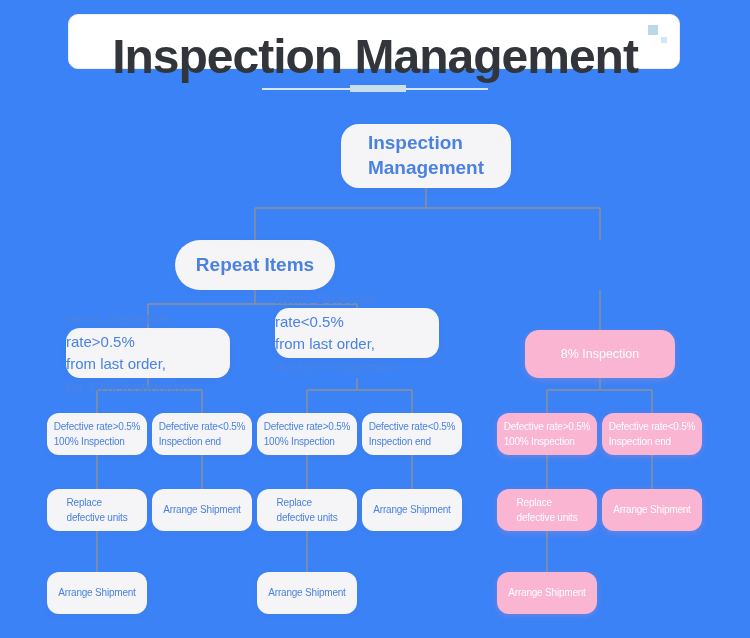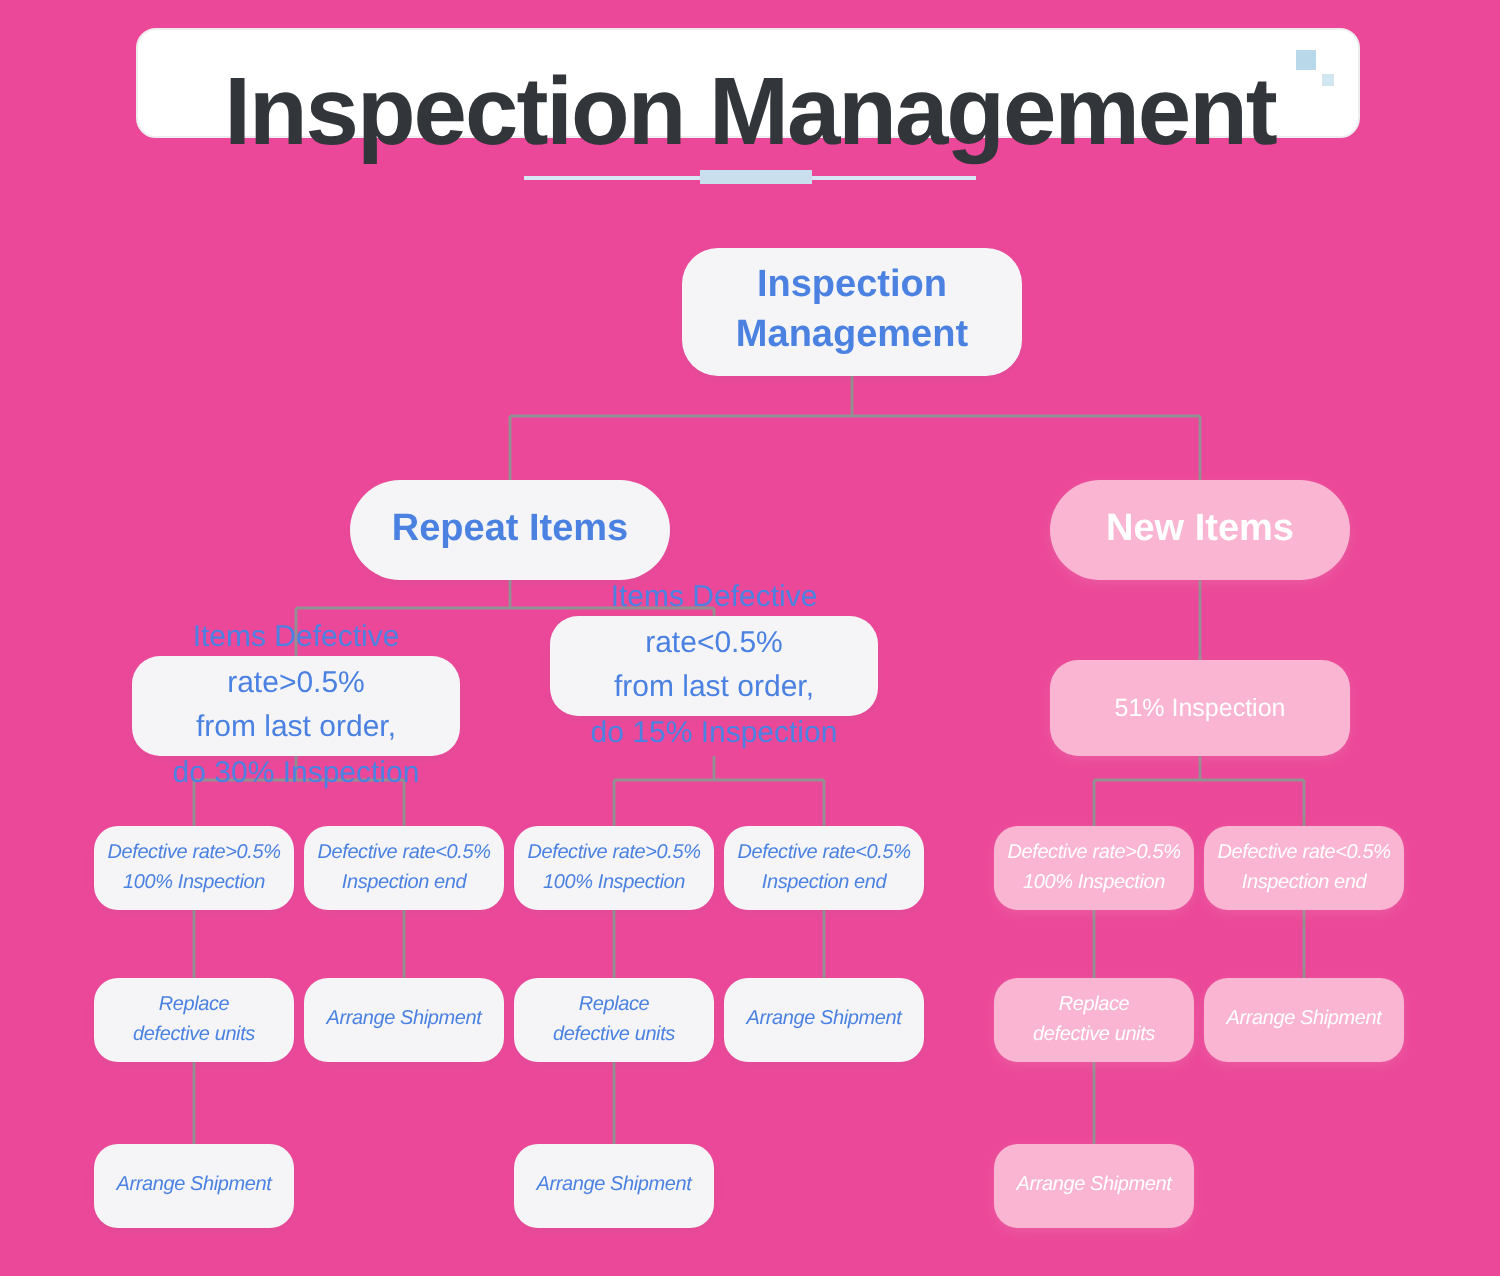"Inspection Management" .canvas { background: #ec4899 -> #3b82f6 }
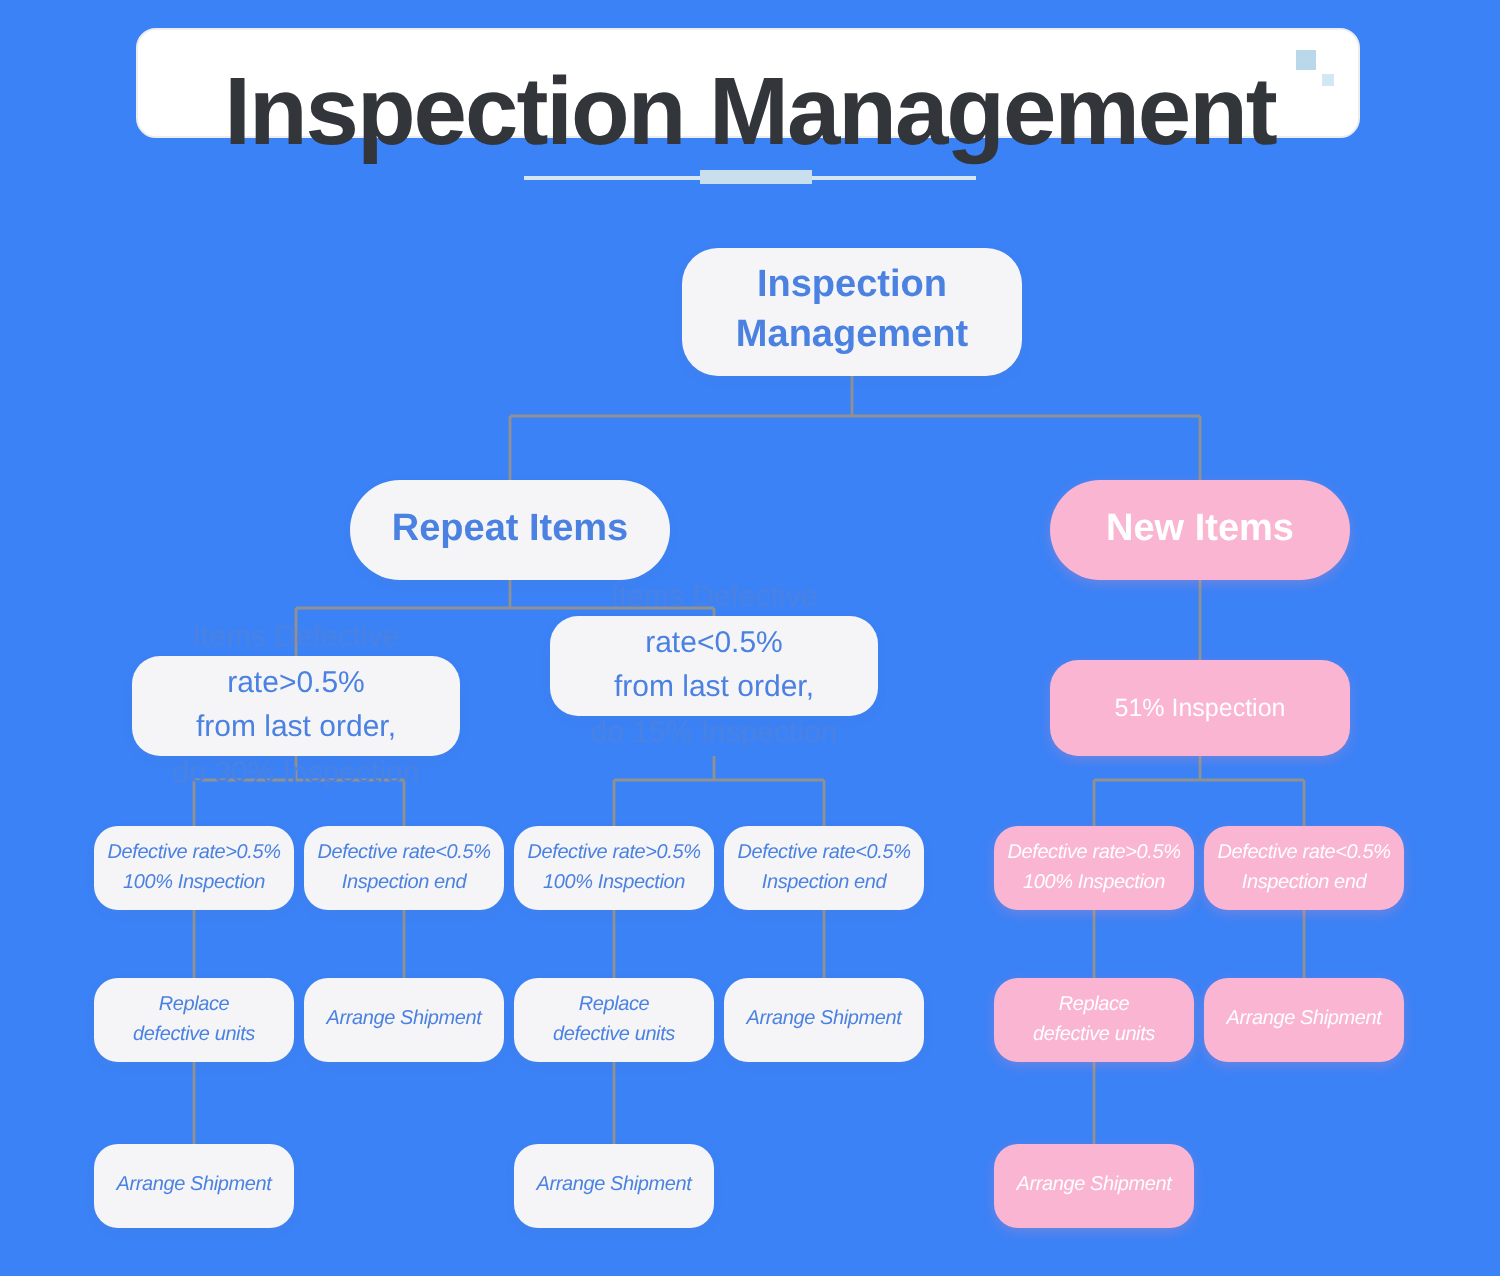"Inspection" .node { text-align: center -> left }
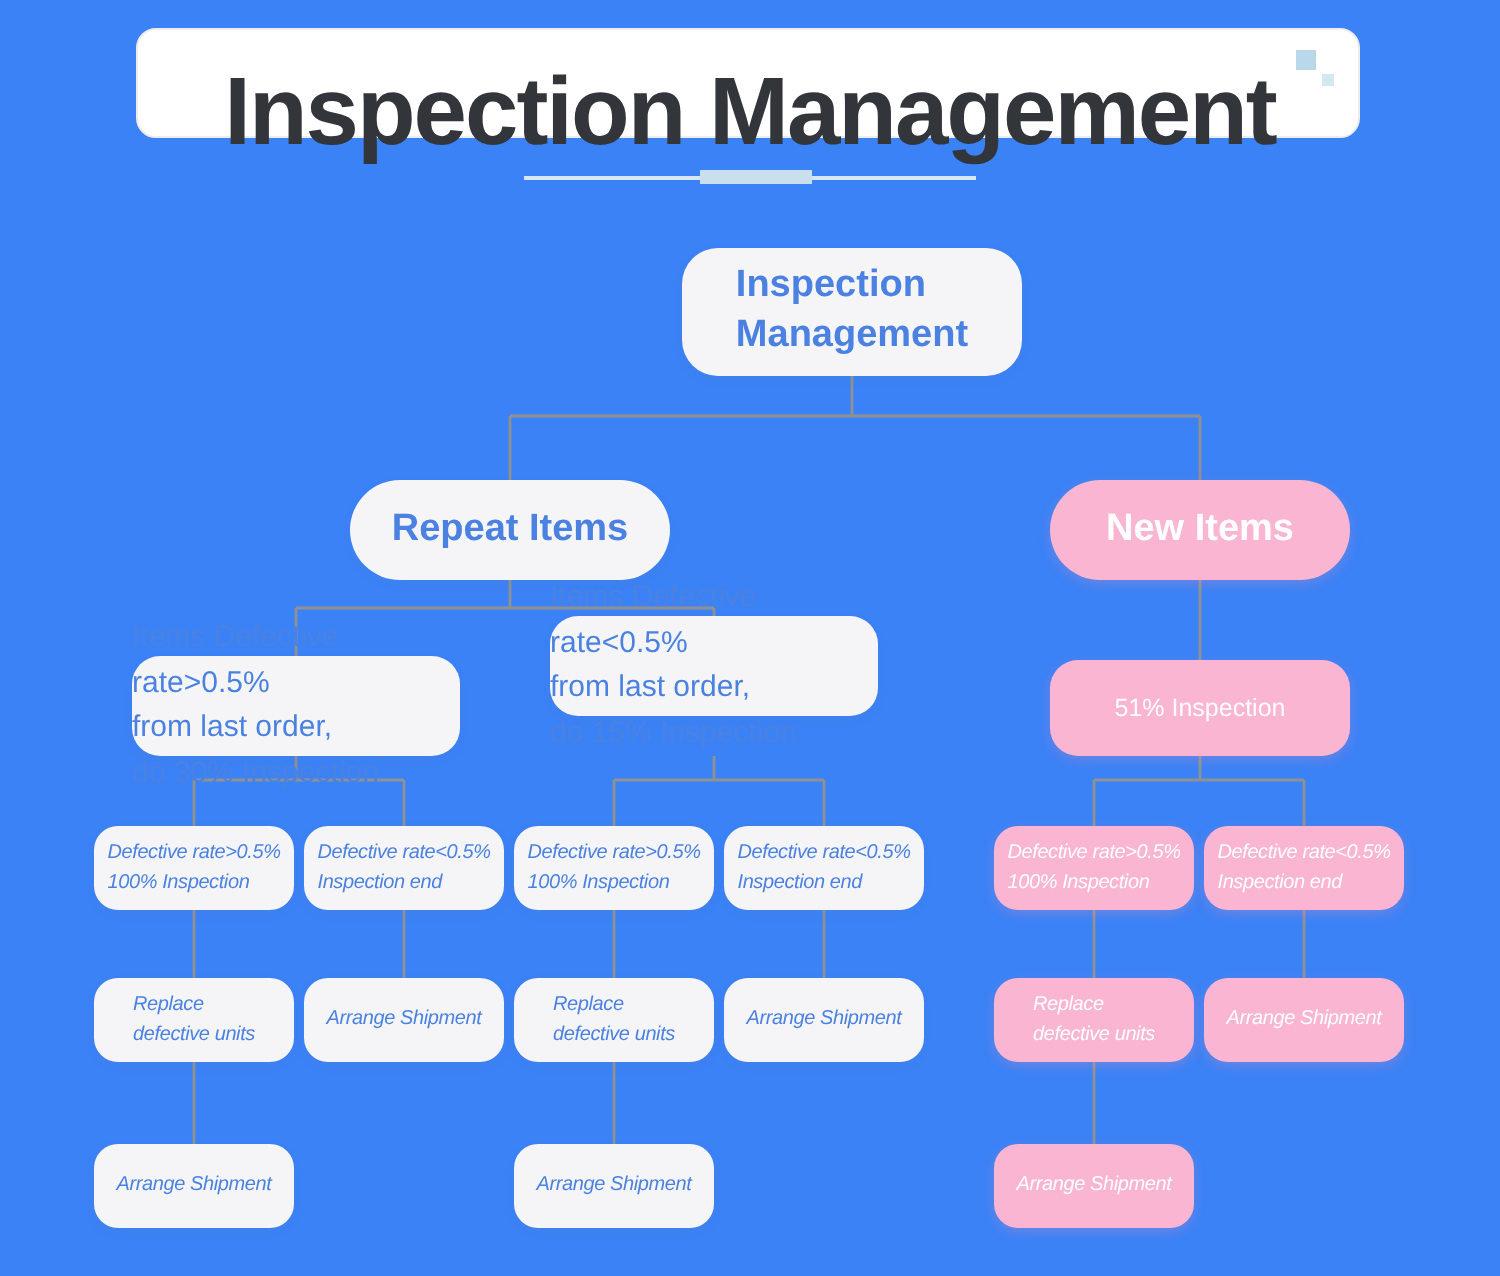"New Items" div.node { html: <div> <span>New Items</span> </div> -> none }
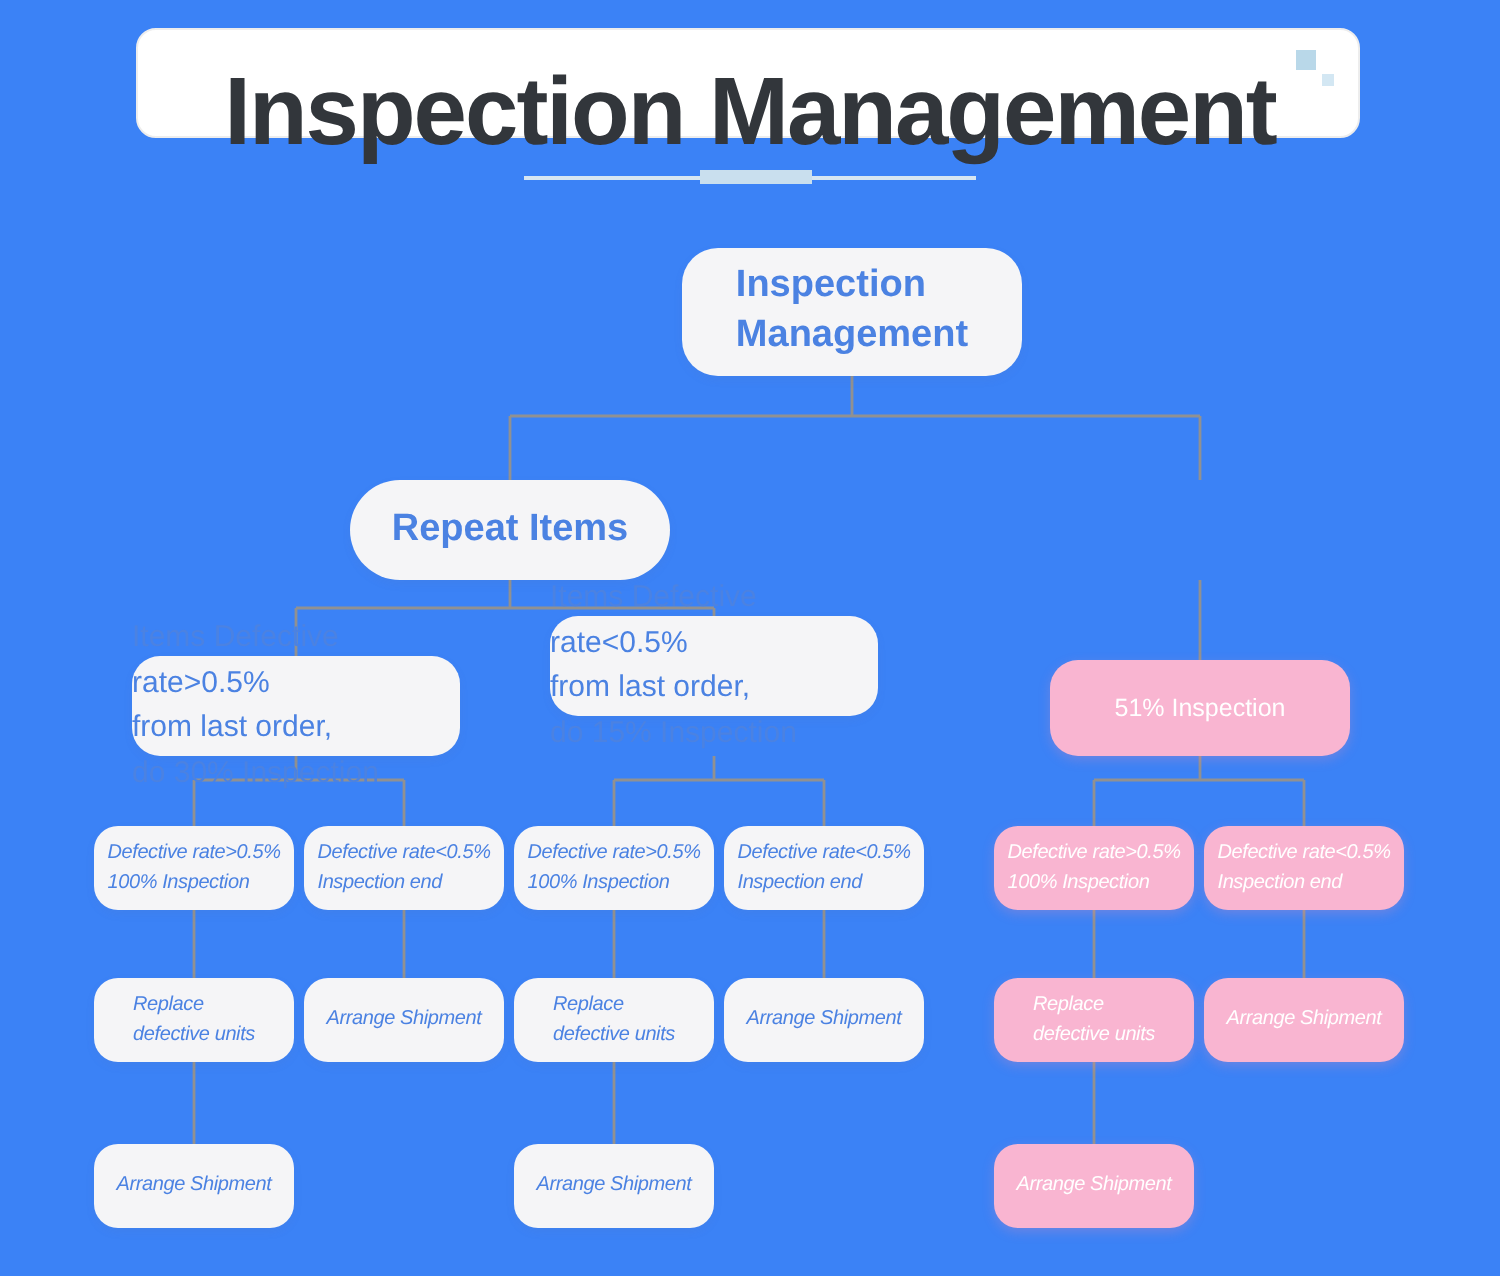"51% Inspection" span { text: 51% -> 8% }
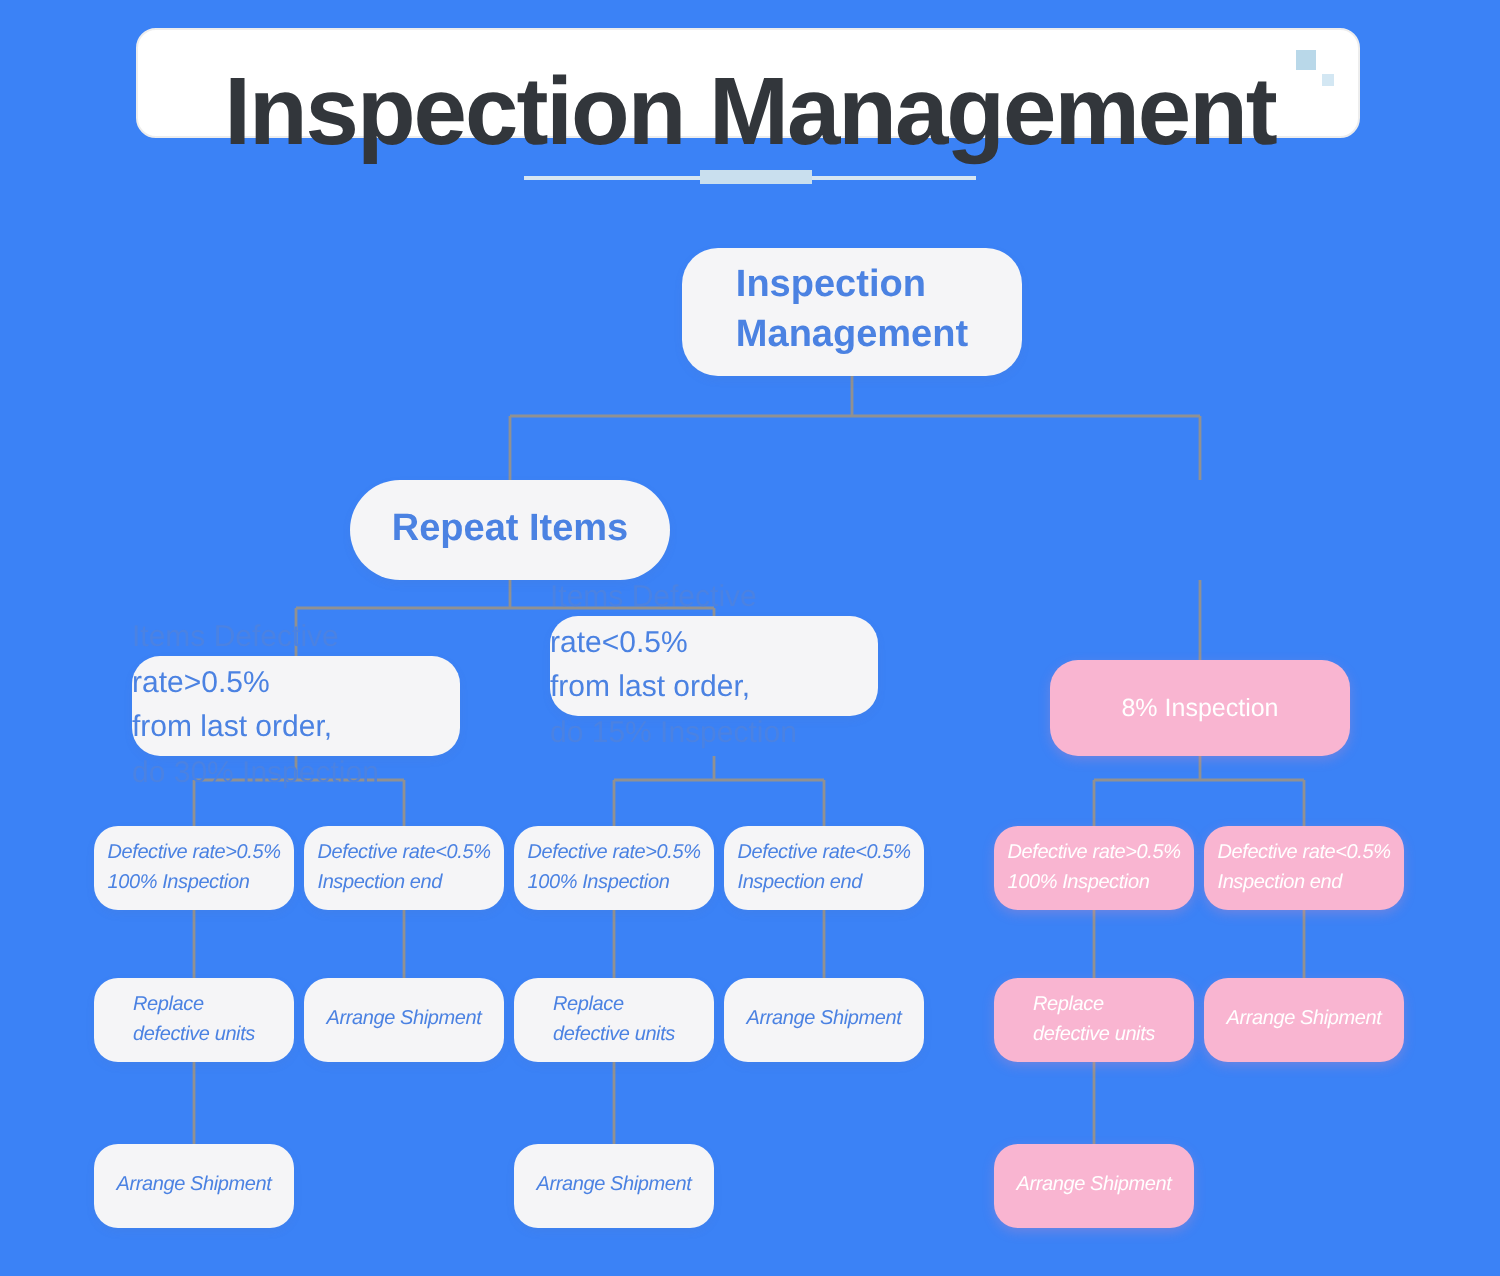"Defective rate>0.5%" .small { font-style: italic -> none }
